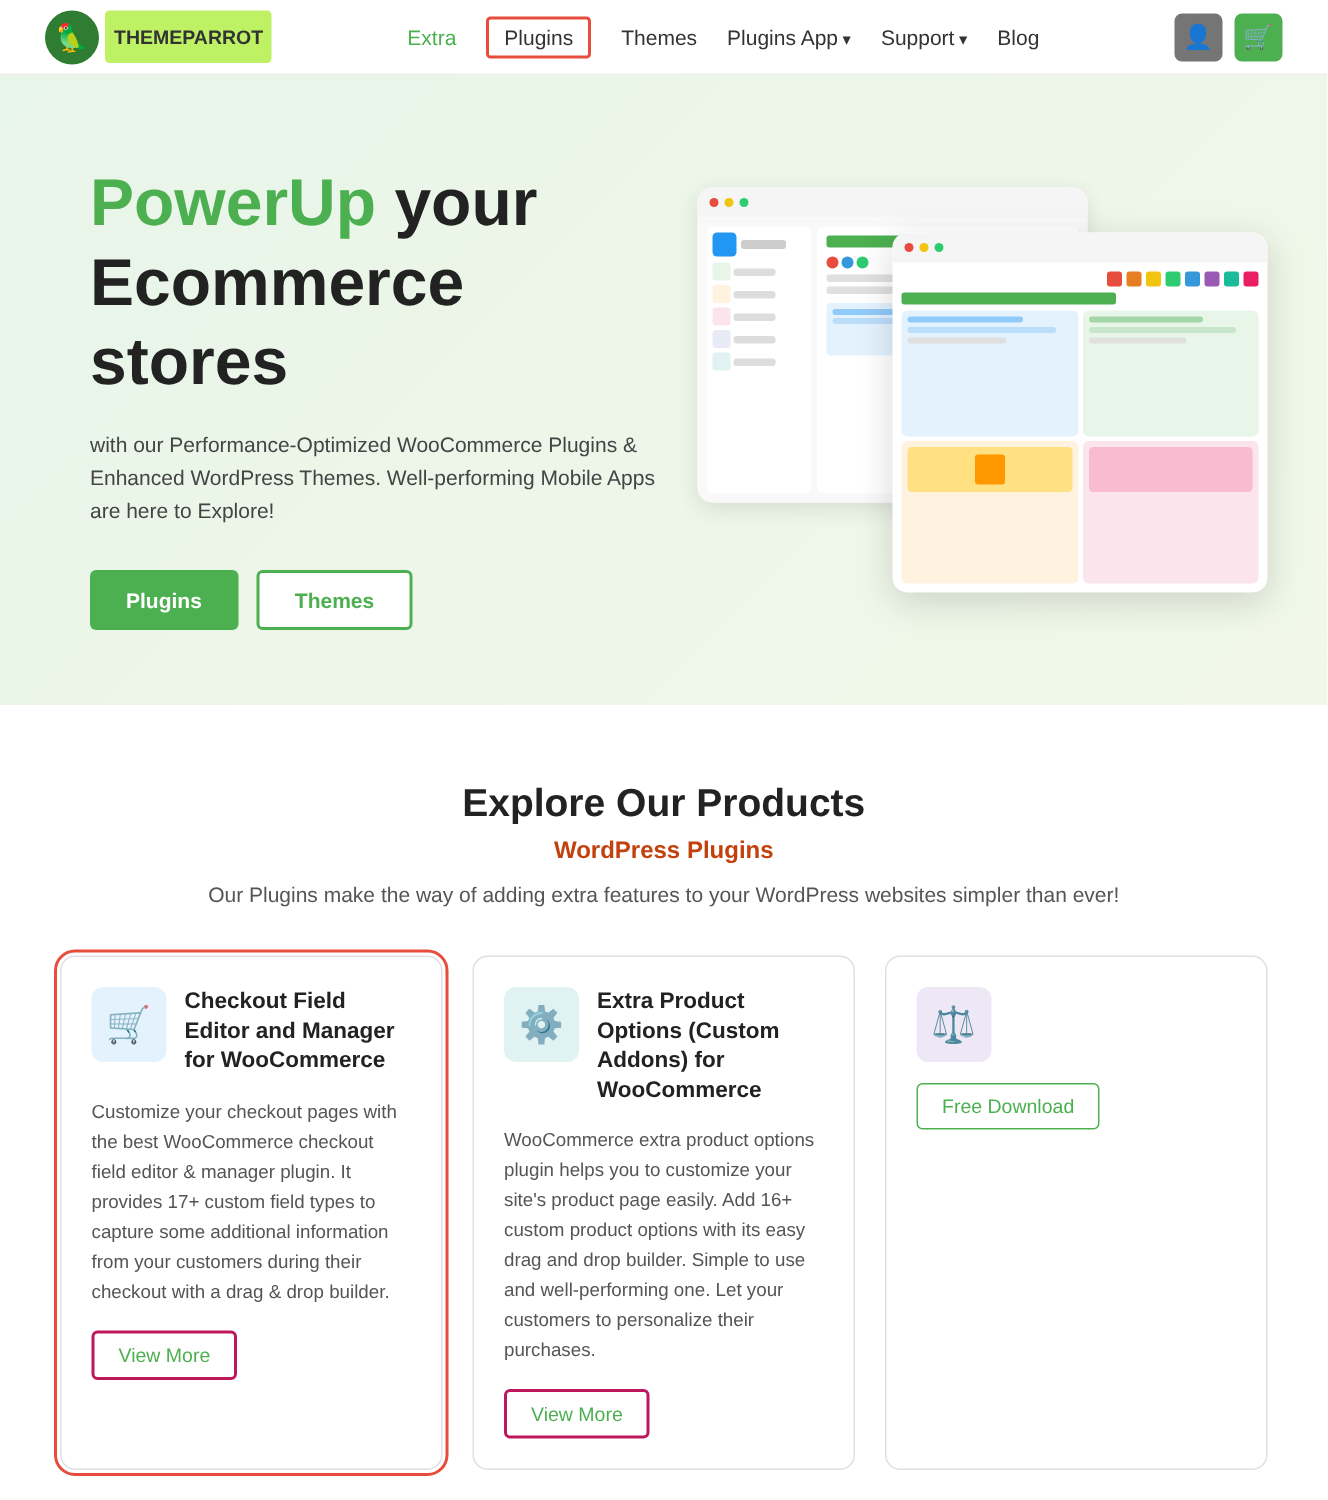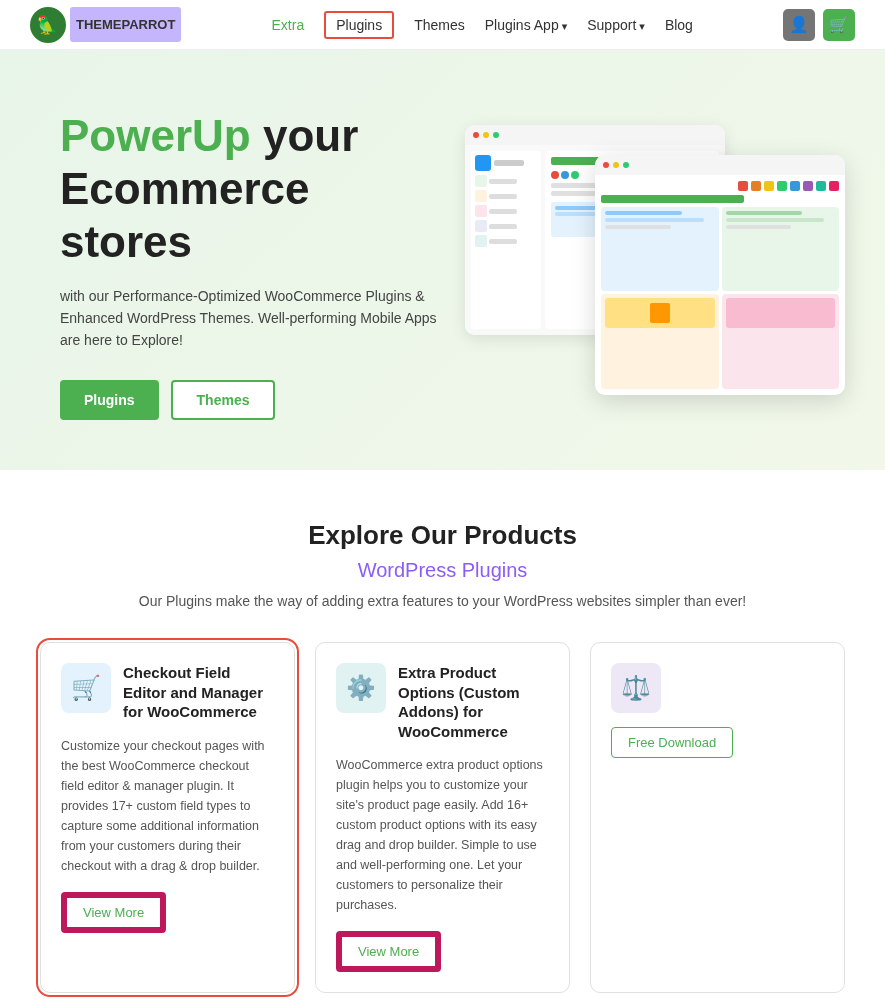"THEMEPARROT" .logo-text { background: #c4b5fd -> #bef264 }
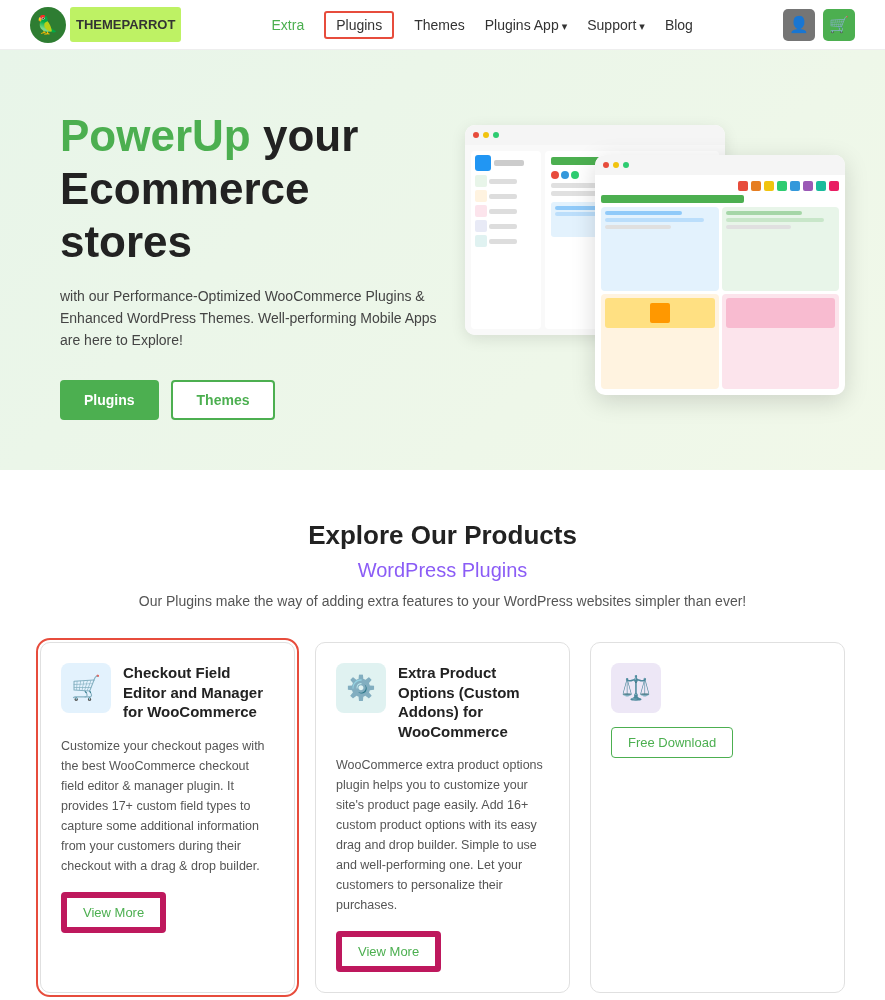"WordPress Plugins" .explore-subtitle-green { color: #8b5cf6 -> #c2410c; font-size: 20px -> 16px; font-weight: normal -> bold }
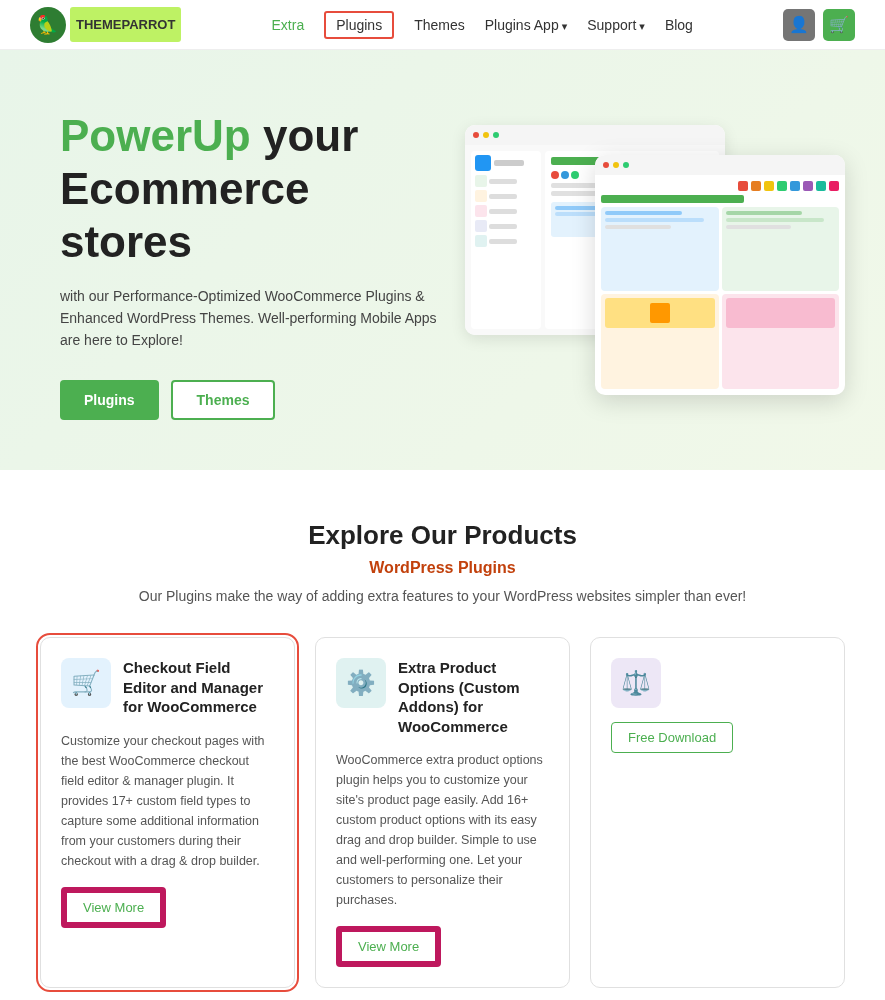"View More" .btn-view-more { border: 6px solid #be185d -> 2px solid #be185d }
